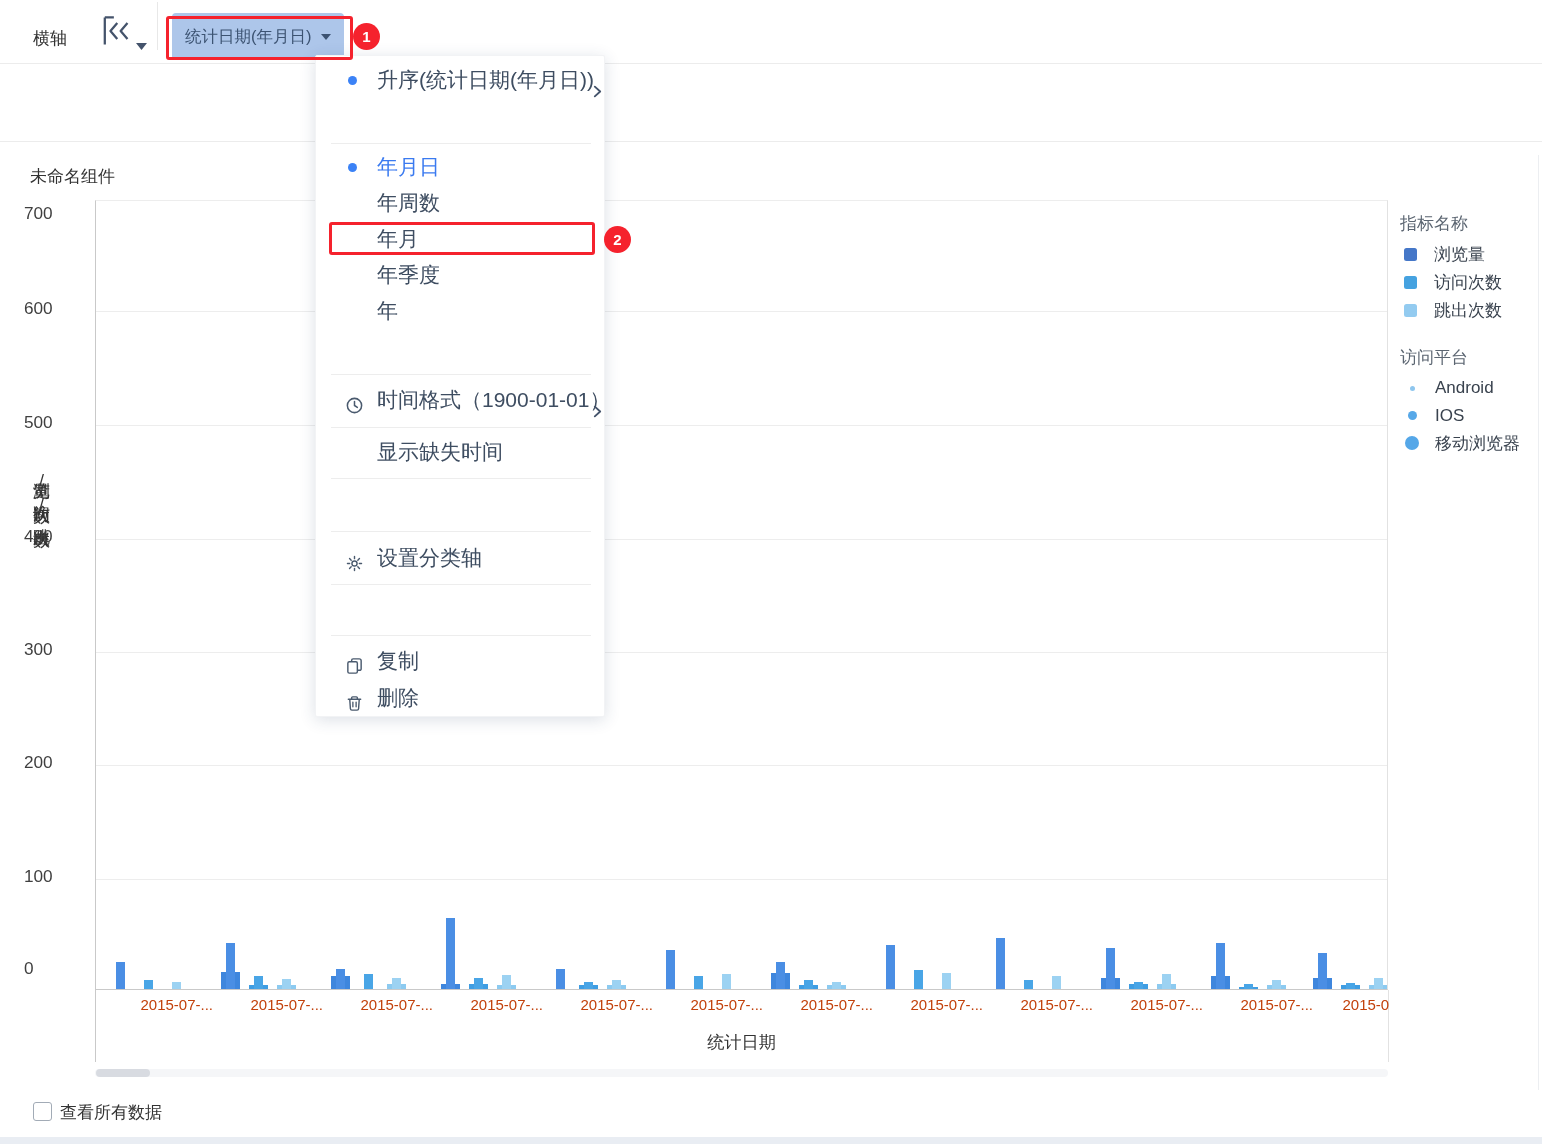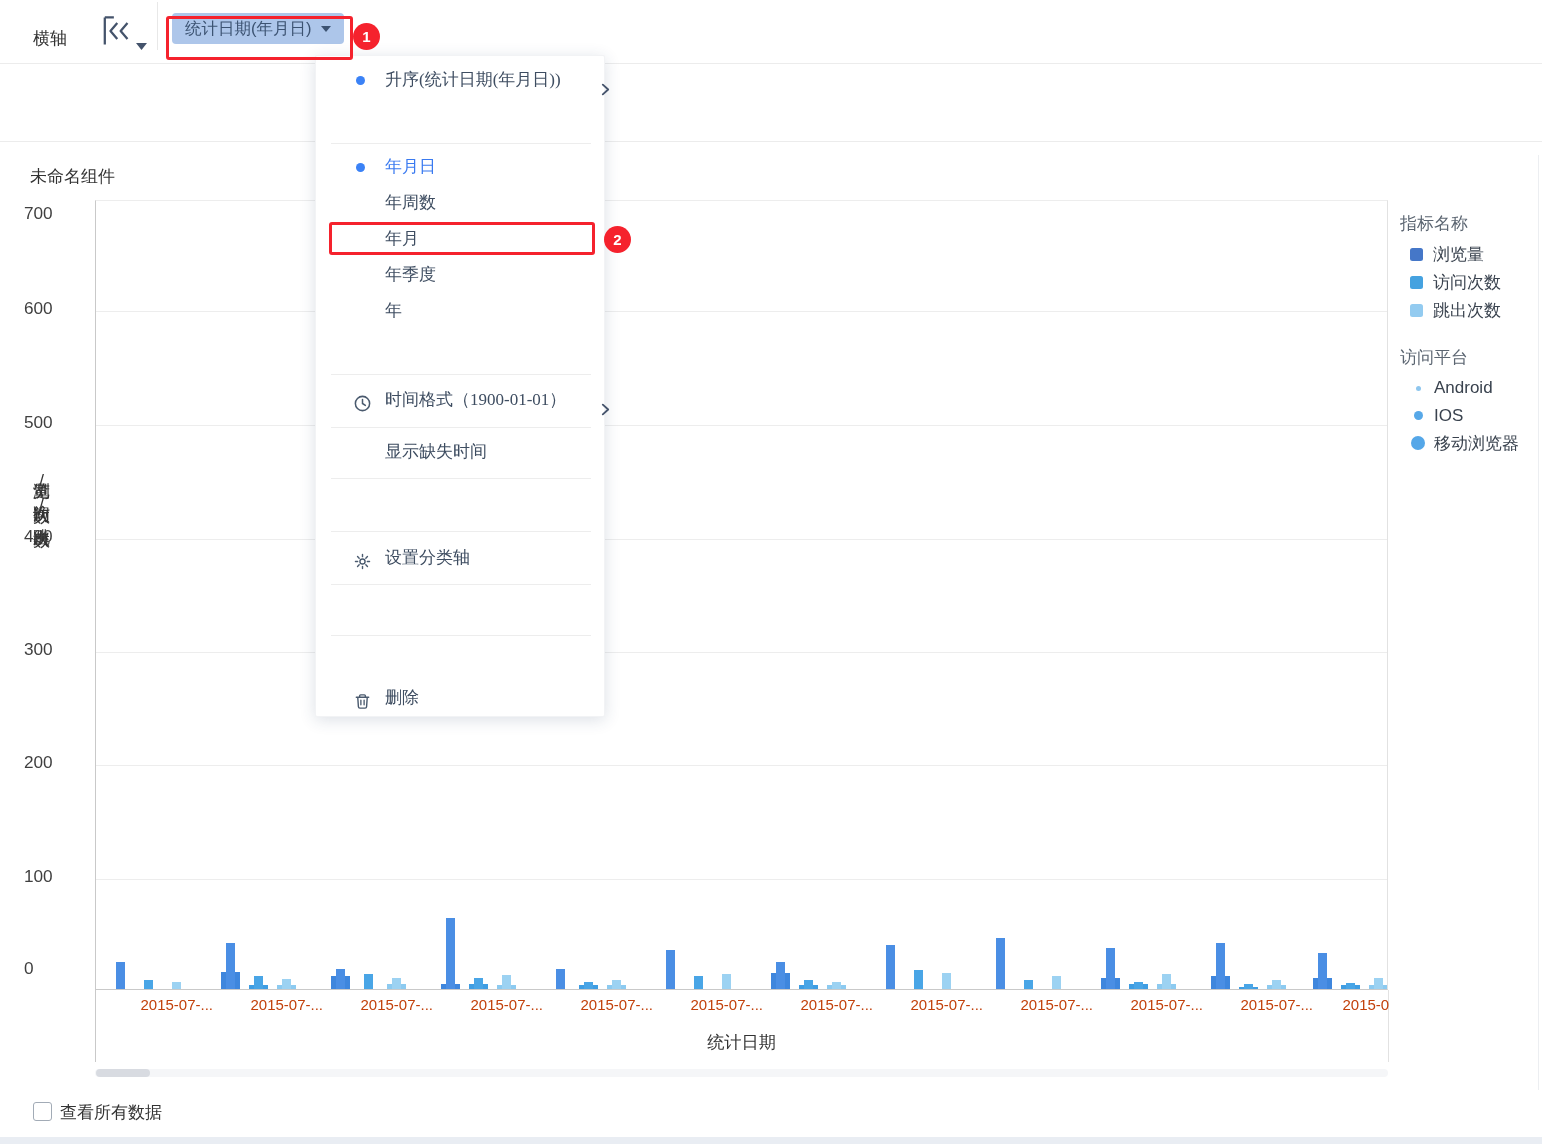"统计日期(年月日)" .pill { padding: 0 13px -> 8px 13px }
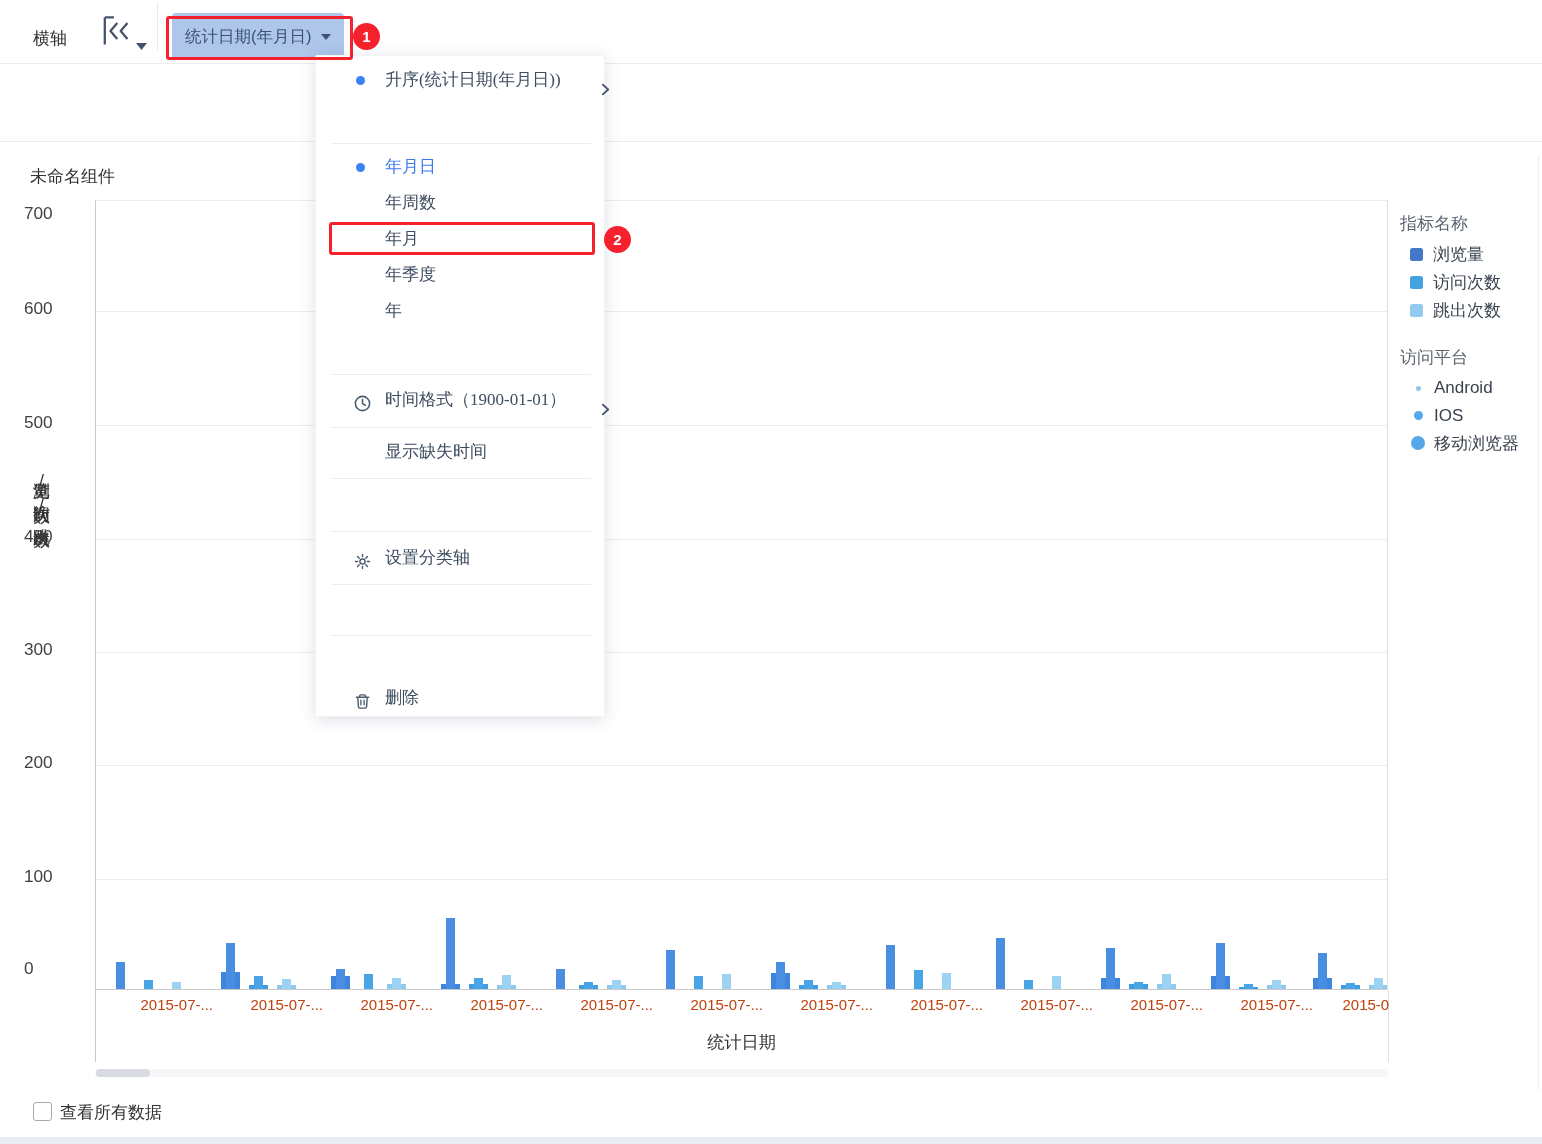"升序(统计日期(年月日))" .menu-item { font-family: Liberation Serif, serif -> none; font-size: 17px -> 21px; left: 16px -> 8px }
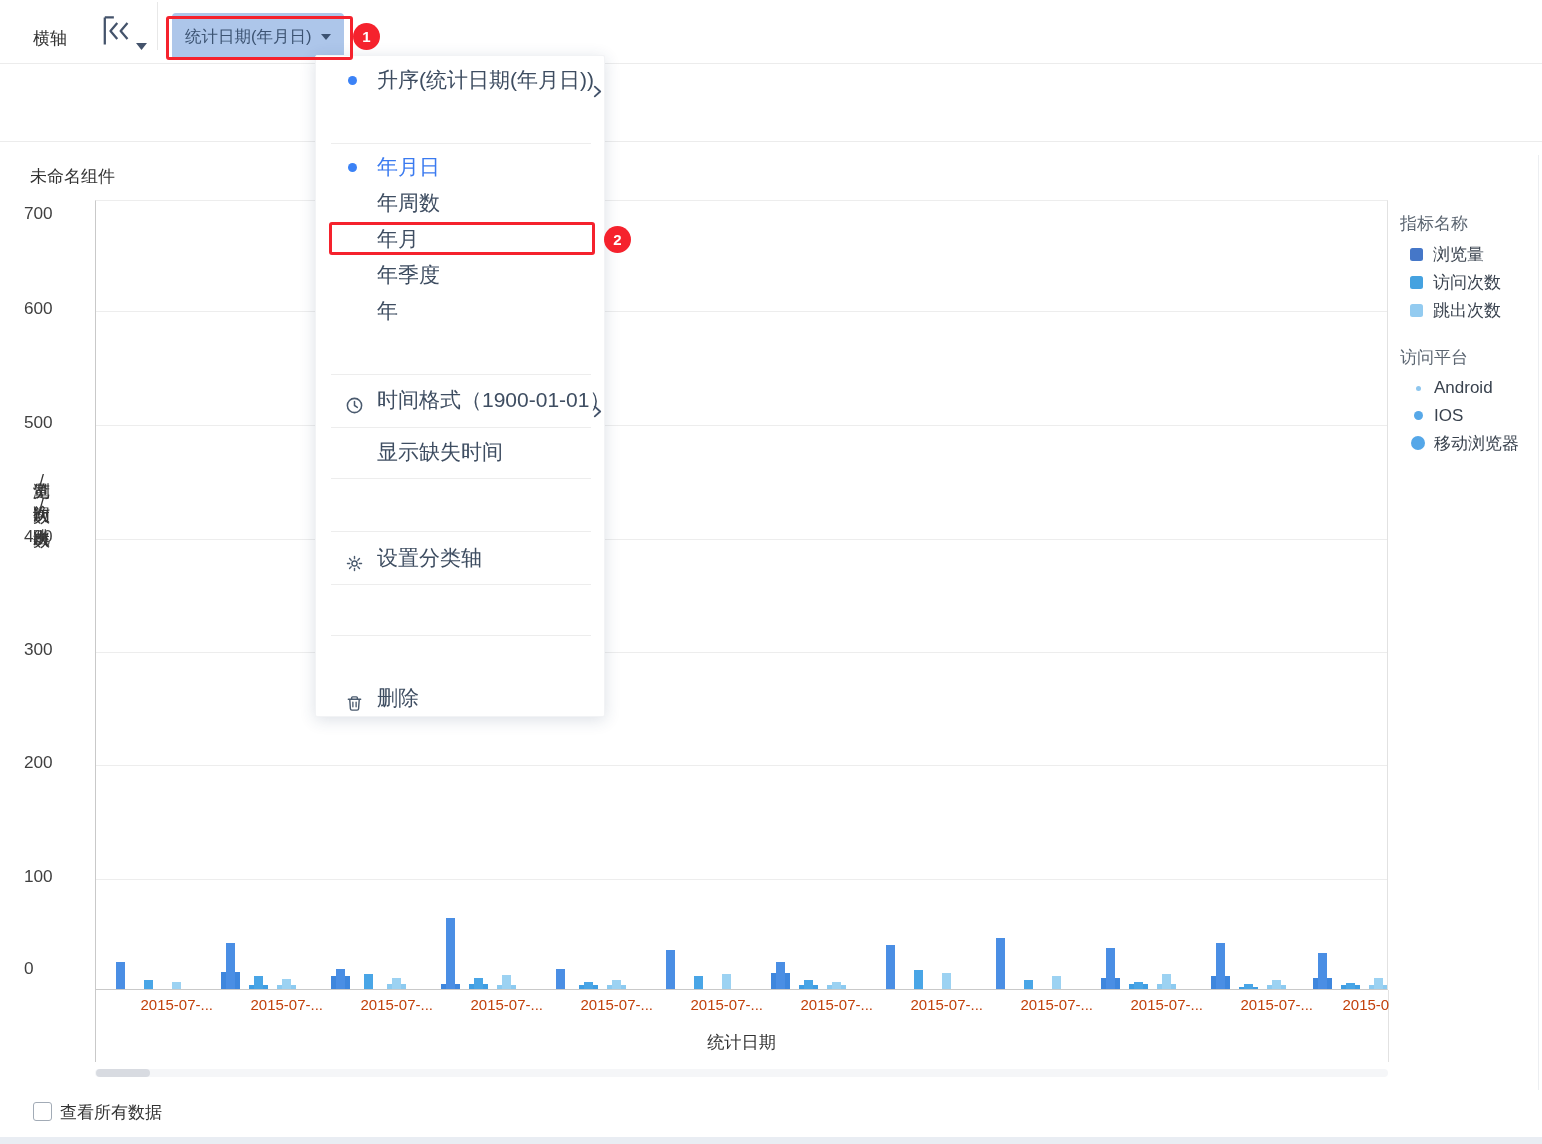"浏览量" .lg-row { gap: none -> 7px; left: 10px -> 4px }
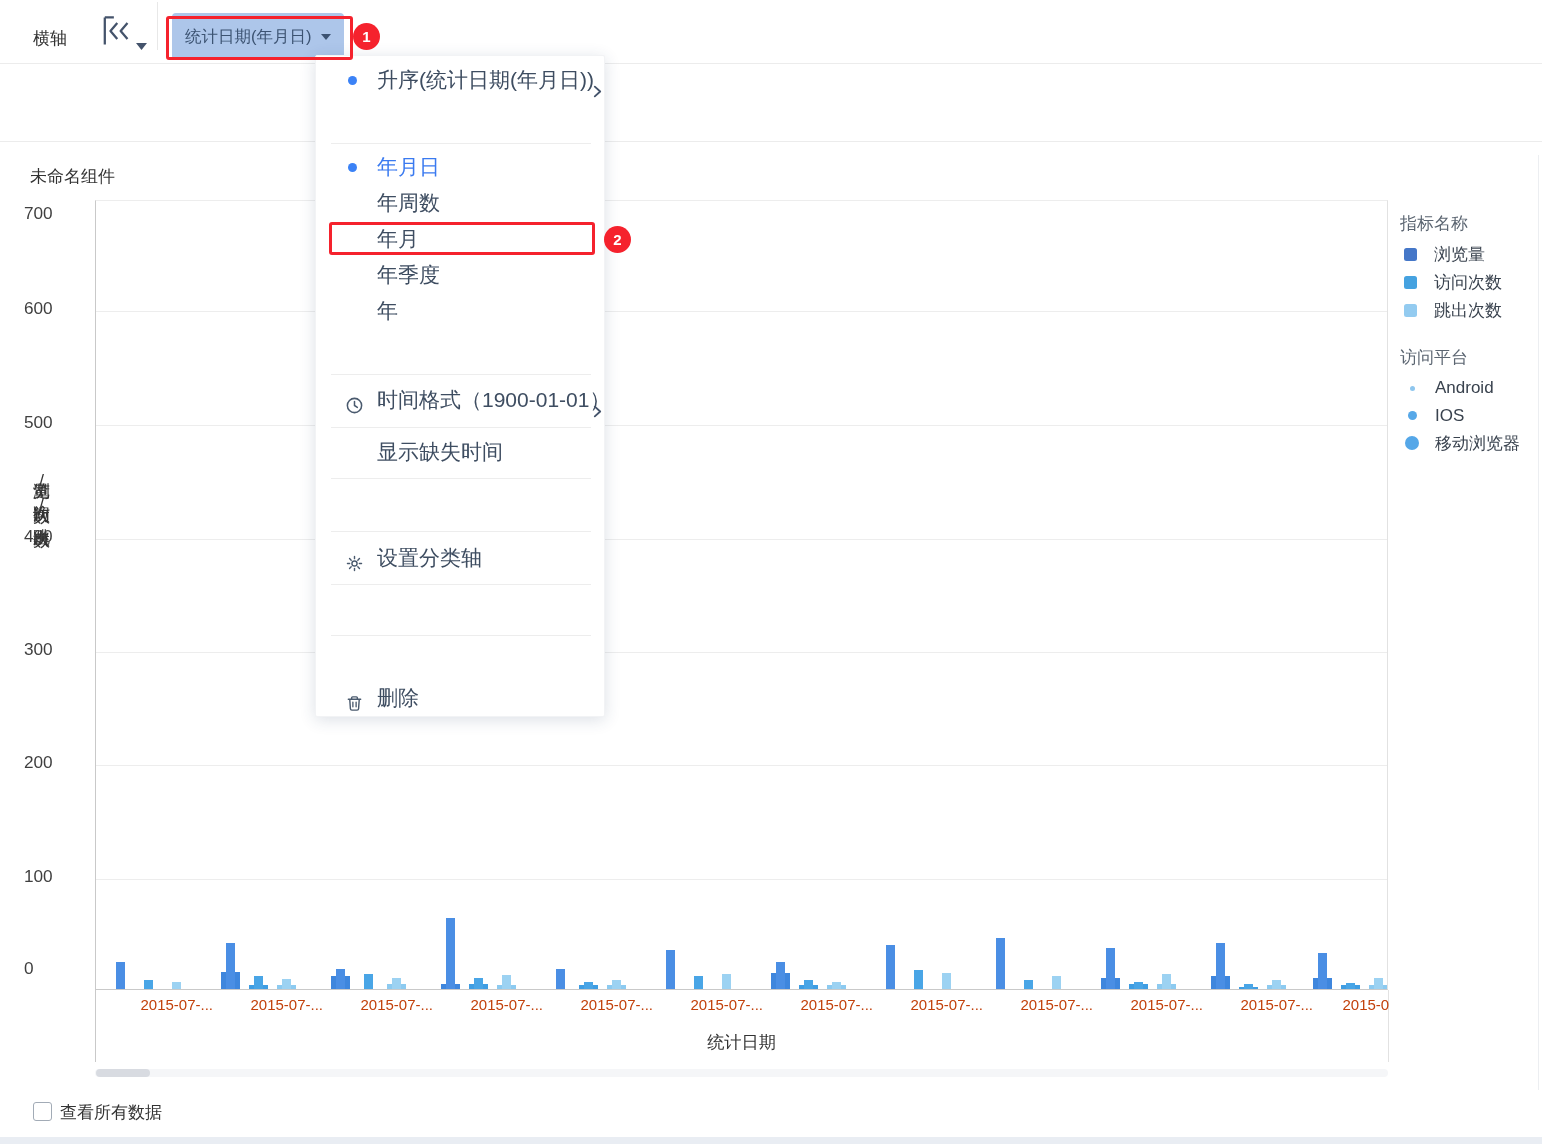"复制" div.menu-item { html: none -> <div> <div><svg> <rect></rect> <path></path> </svg></div> <span>复制</span> </div> }
